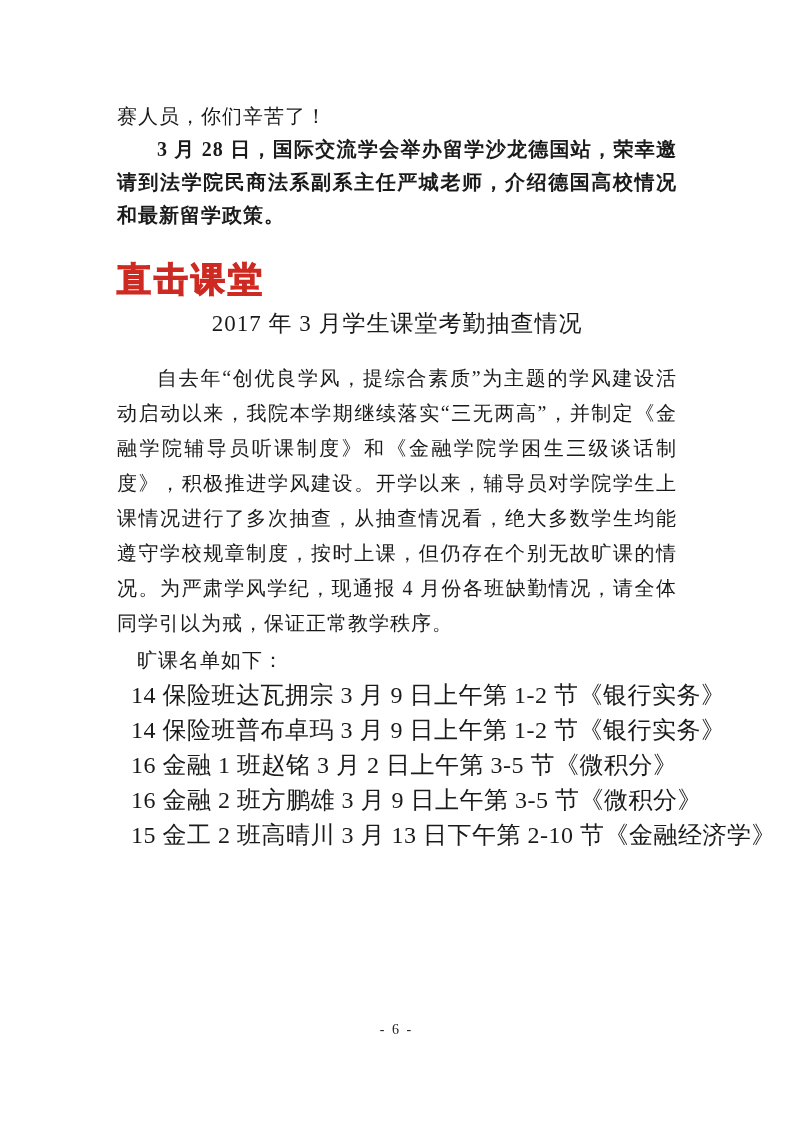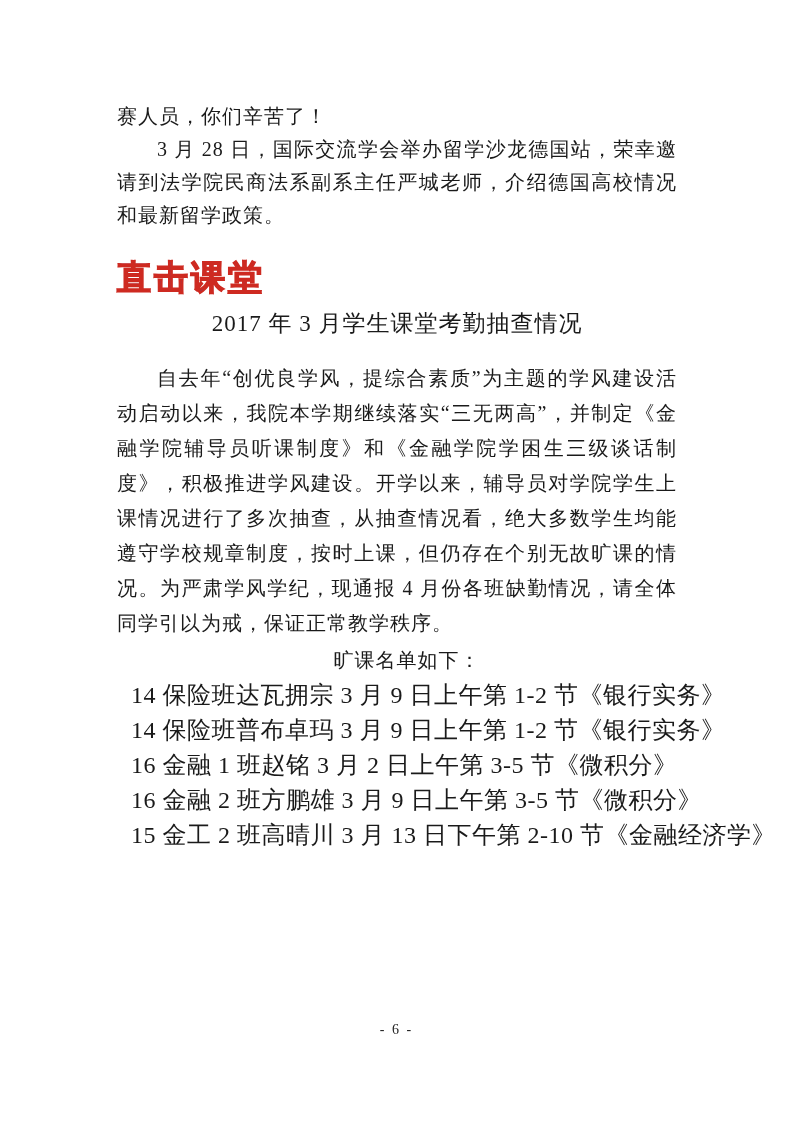"3 月 28" .indent-2em { font-weight: none -> bold }
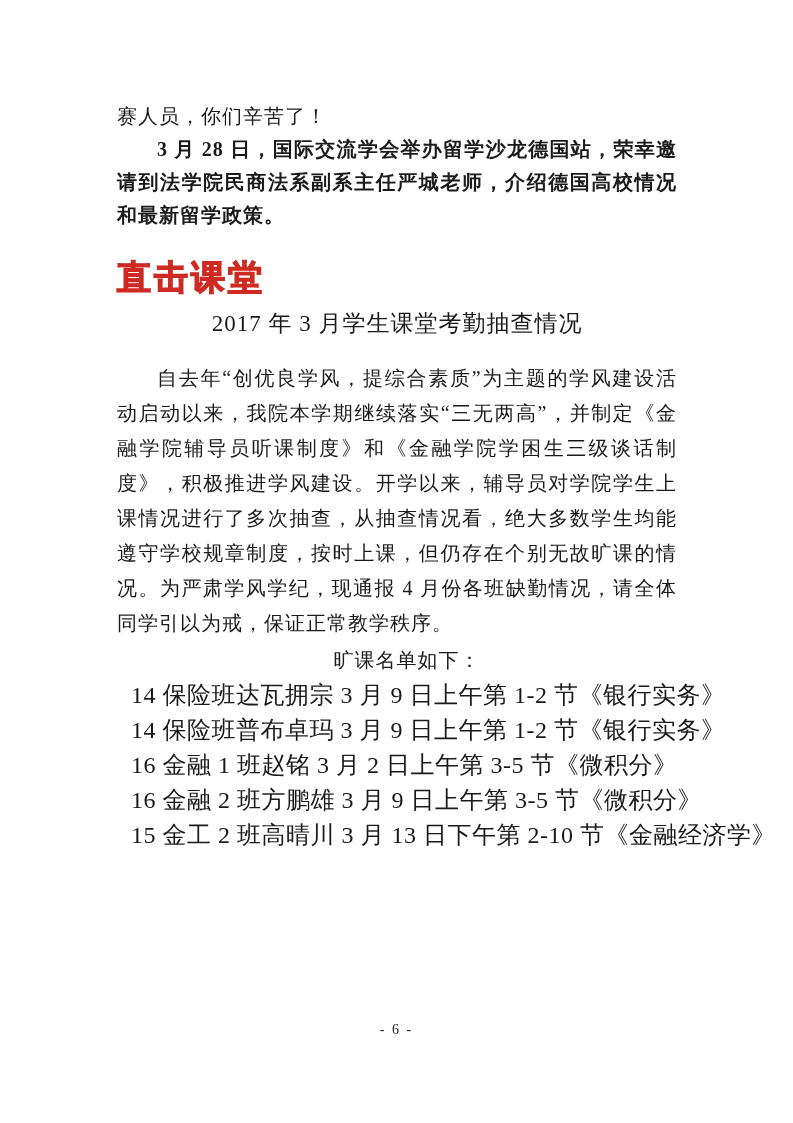"直击课堂" .section-heading { font-family: Liberation Mono, monospace -> Liberation Serif, serif }
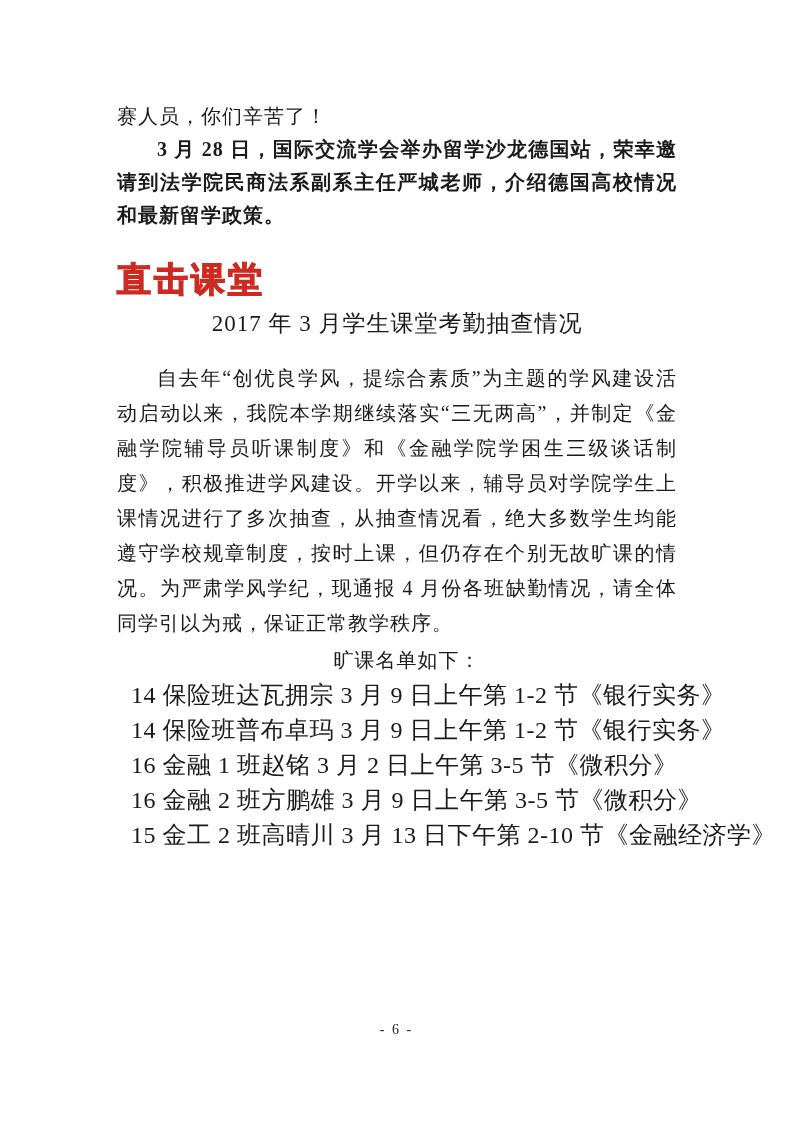"旷课名单如下：" .list-intro { text-align: center -> none }
